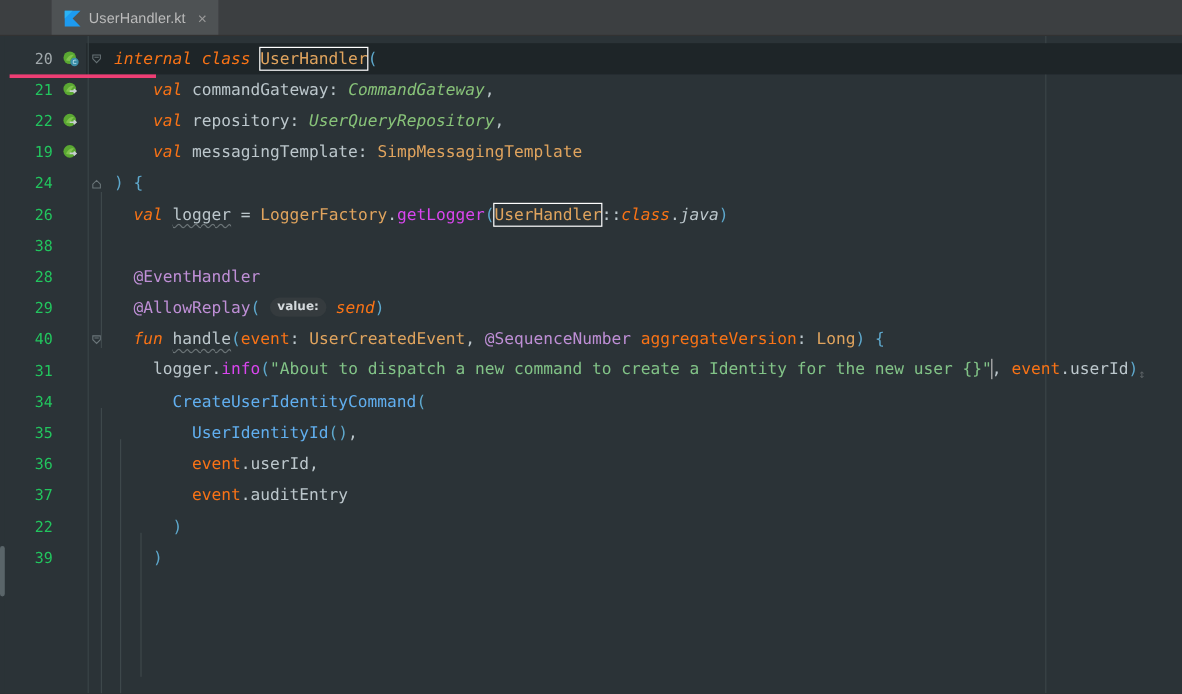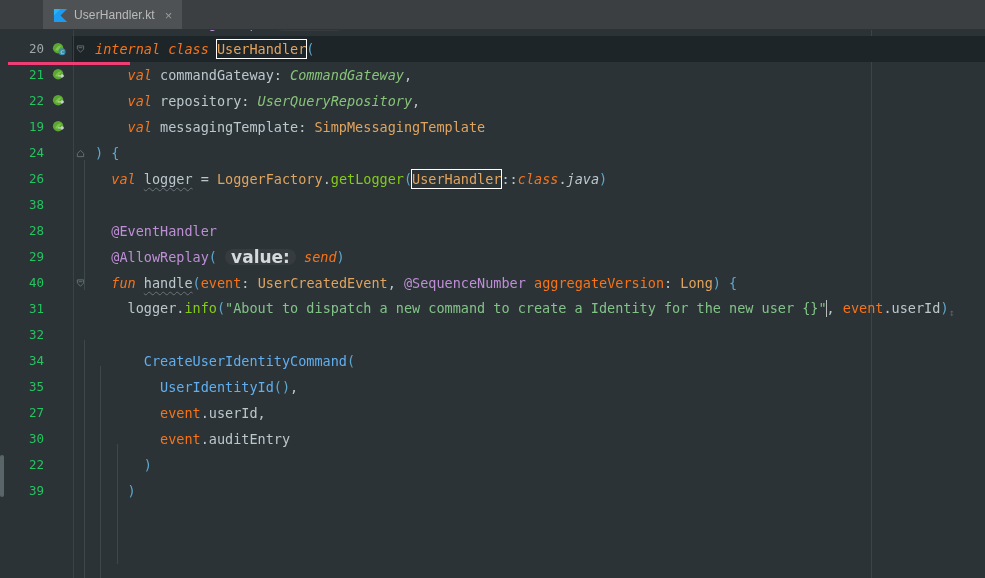"getLogger" .fncall { color: #84cc16 -> #d946ef }
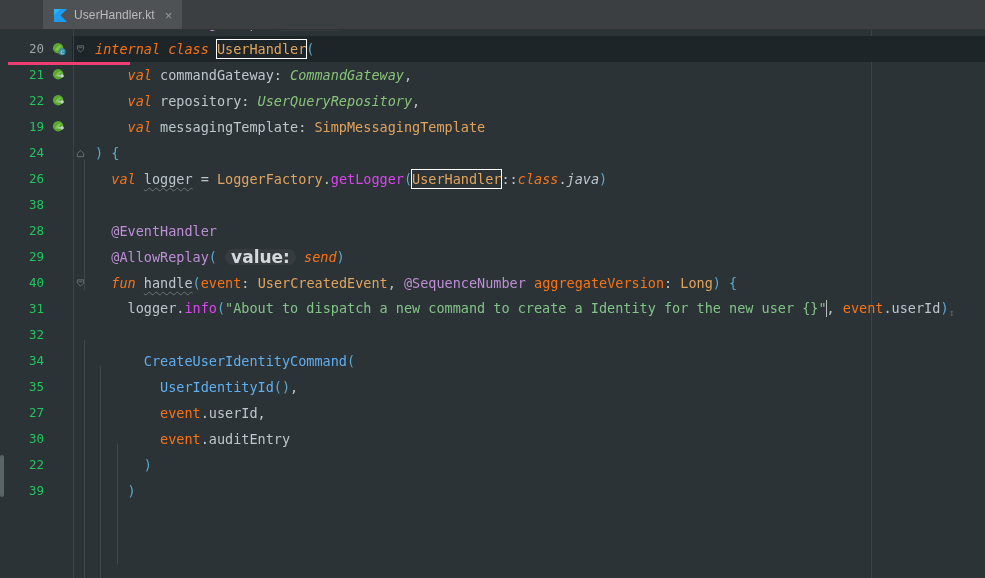"value:" .hint { font-size: 17px -> 10px }
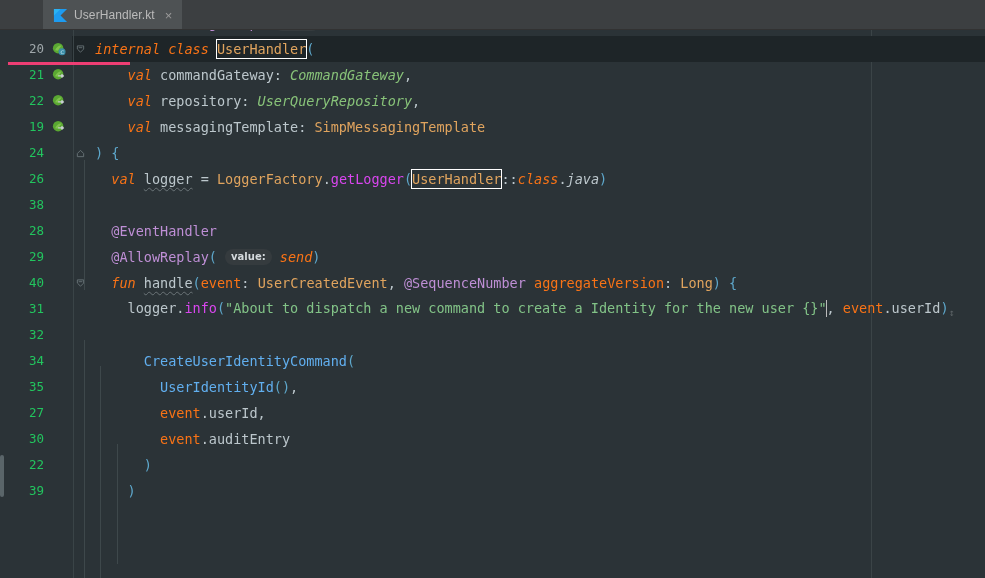"32" div.line { html: <div> <span>32</span> <span></span> <span></span> <span></span> </div> -> none }
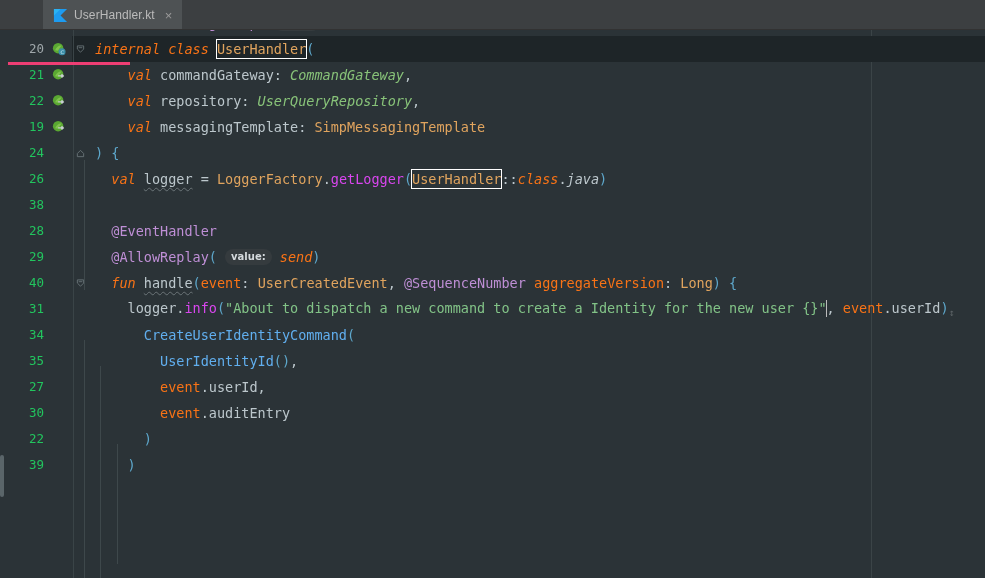"27" span.gutter-num { text: 27 -> 36 }
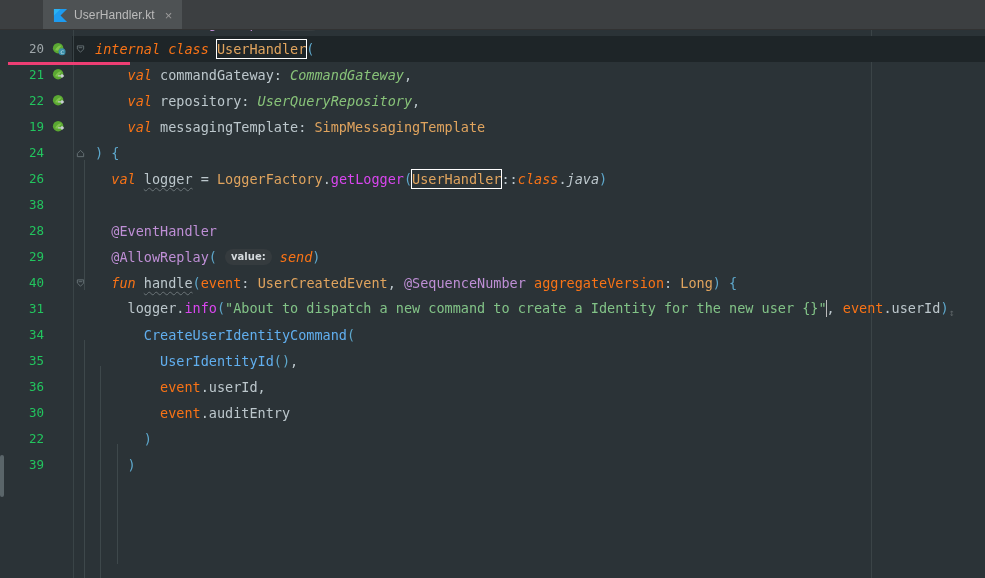"30" span.gutter-num { text: 30 -> 37 }
